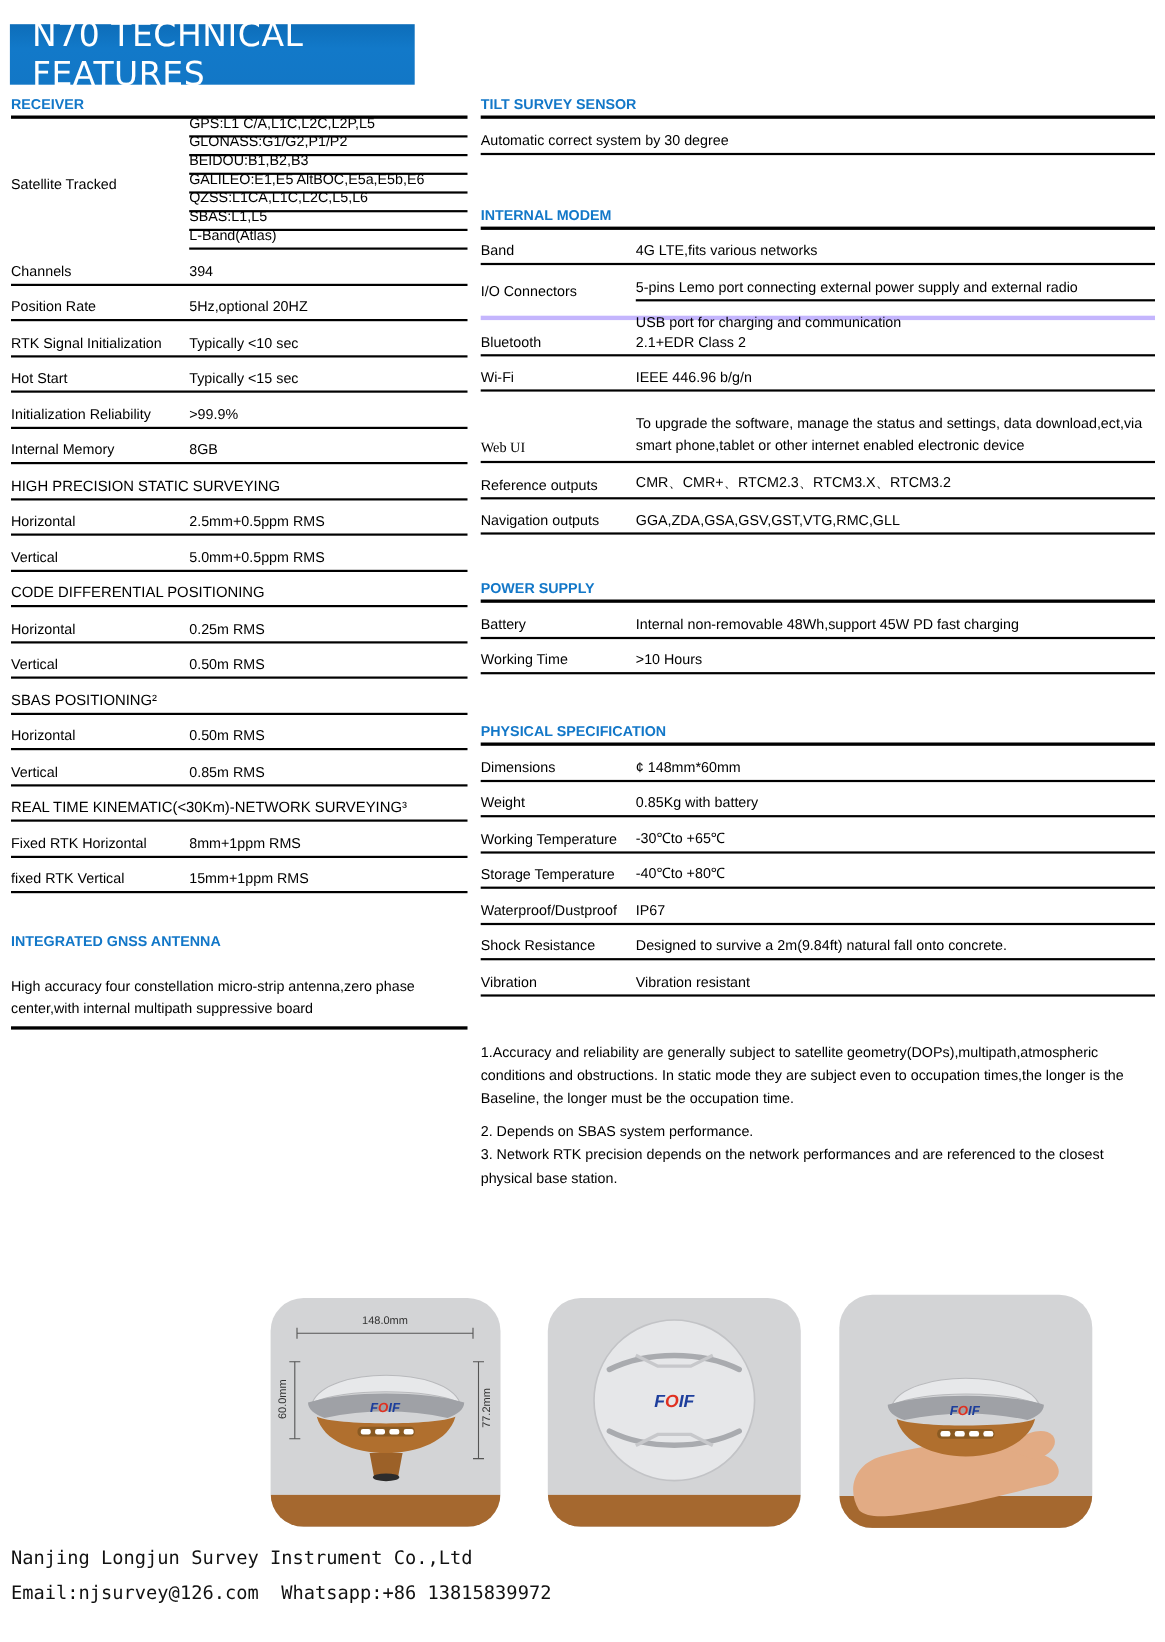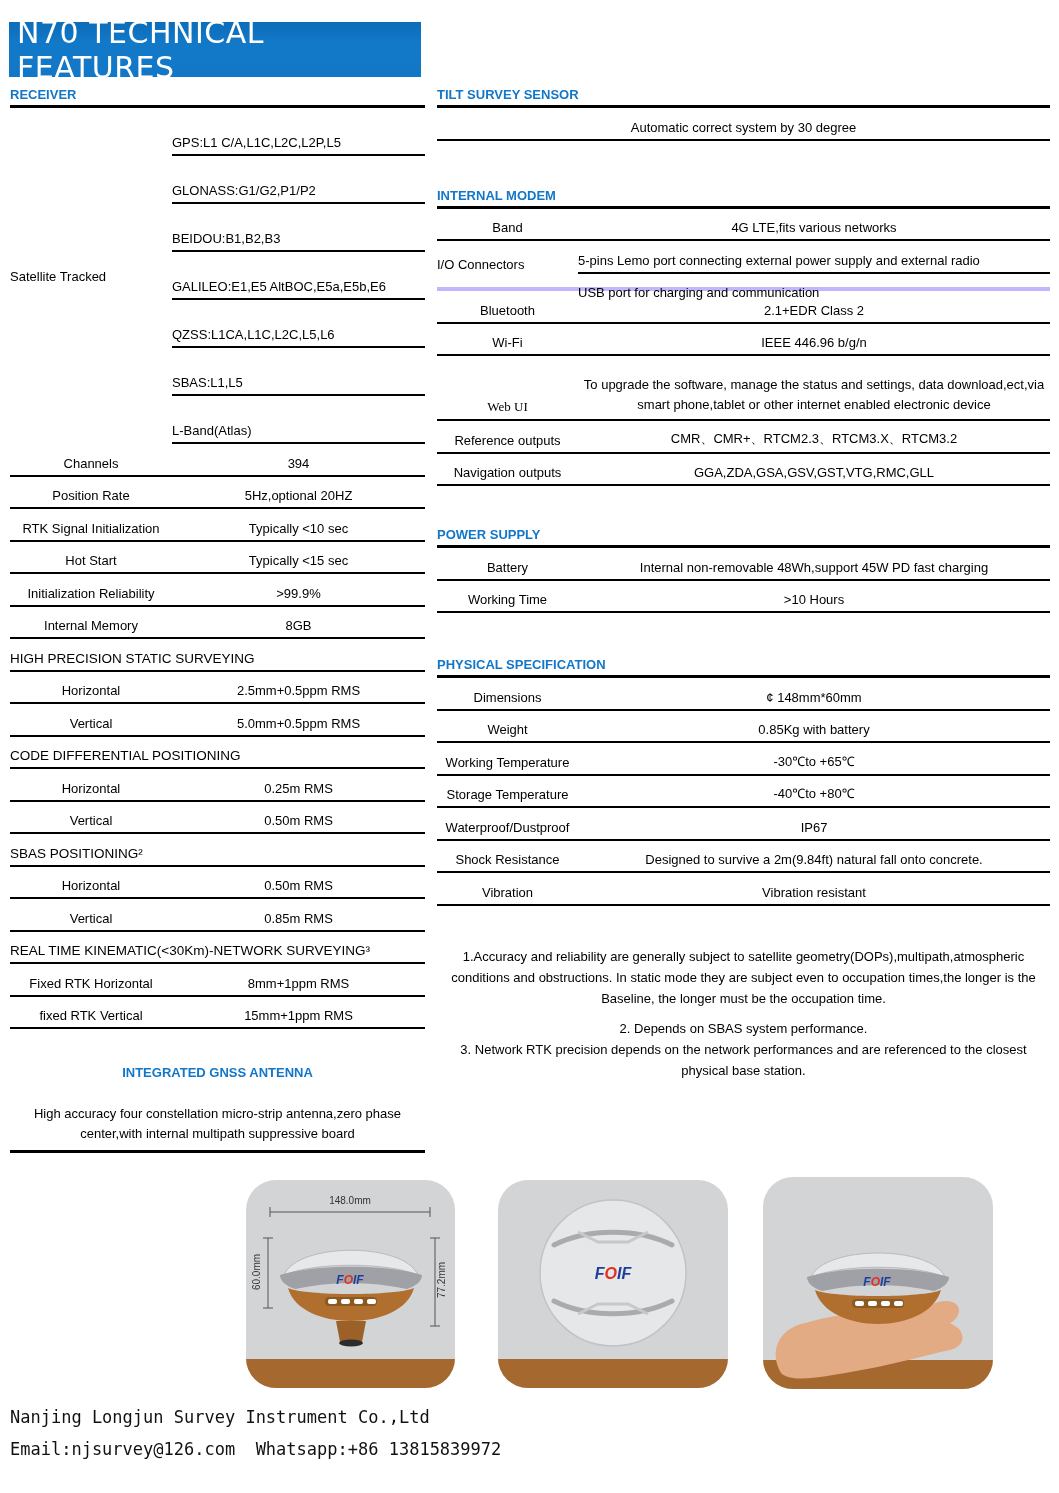"N70 TECHNICAL FEATURES" .title-box { padding-left: 8px -> 20px; width: 412px -> 368px }
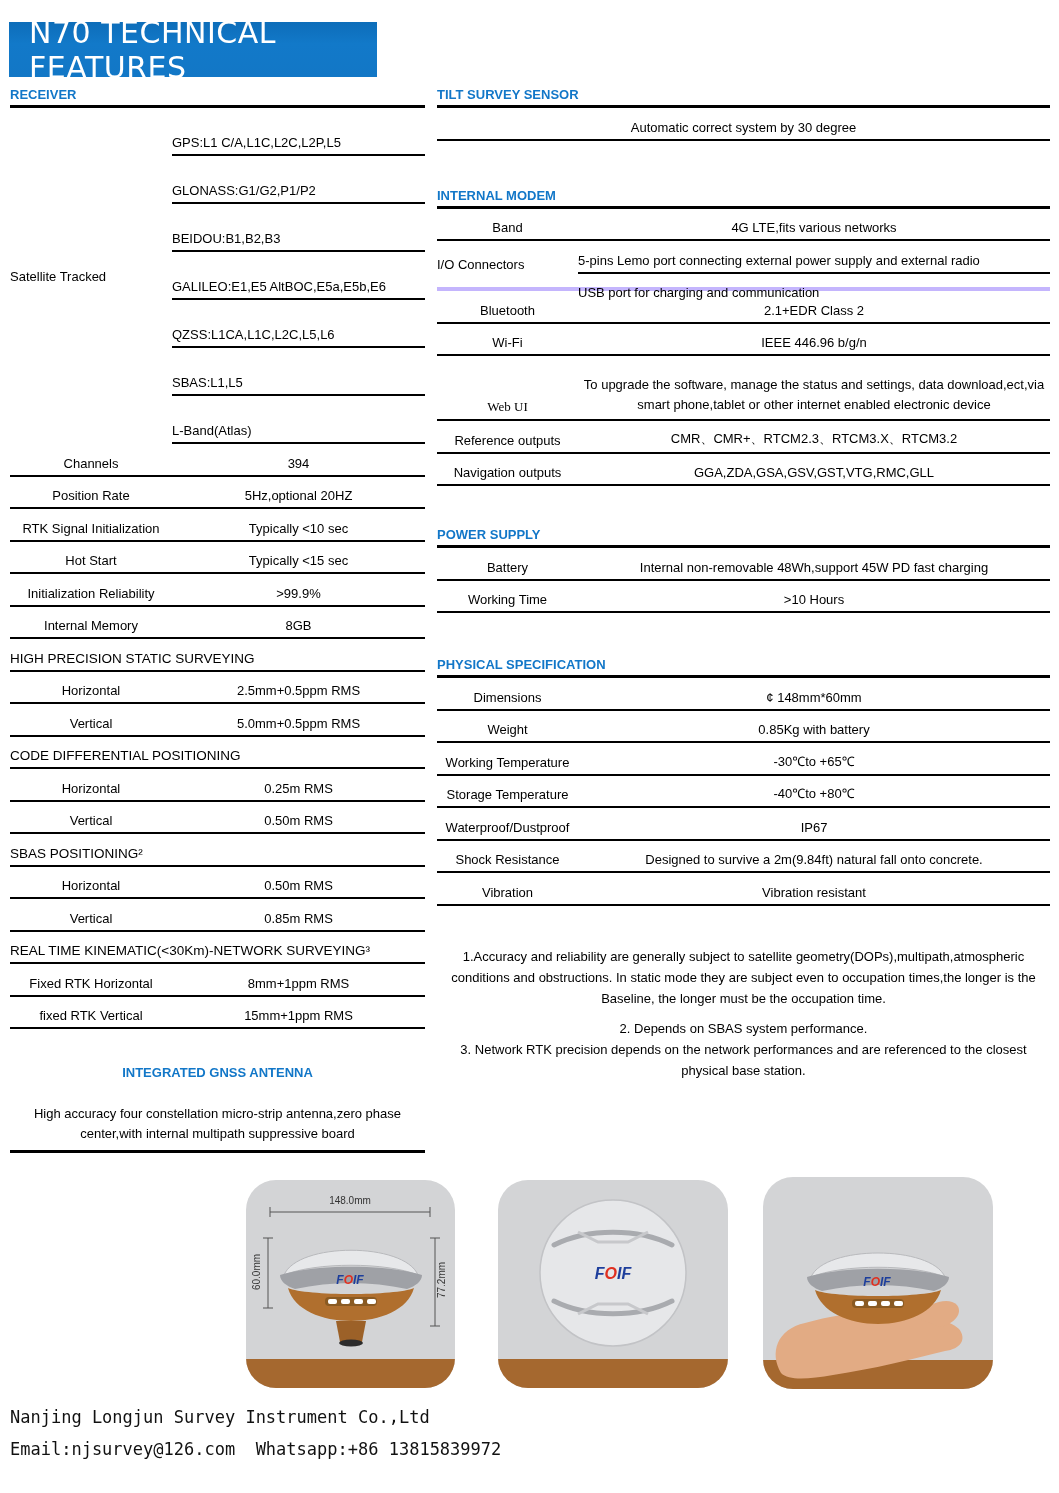"RECEIVER" .col { text-align: center -> none }
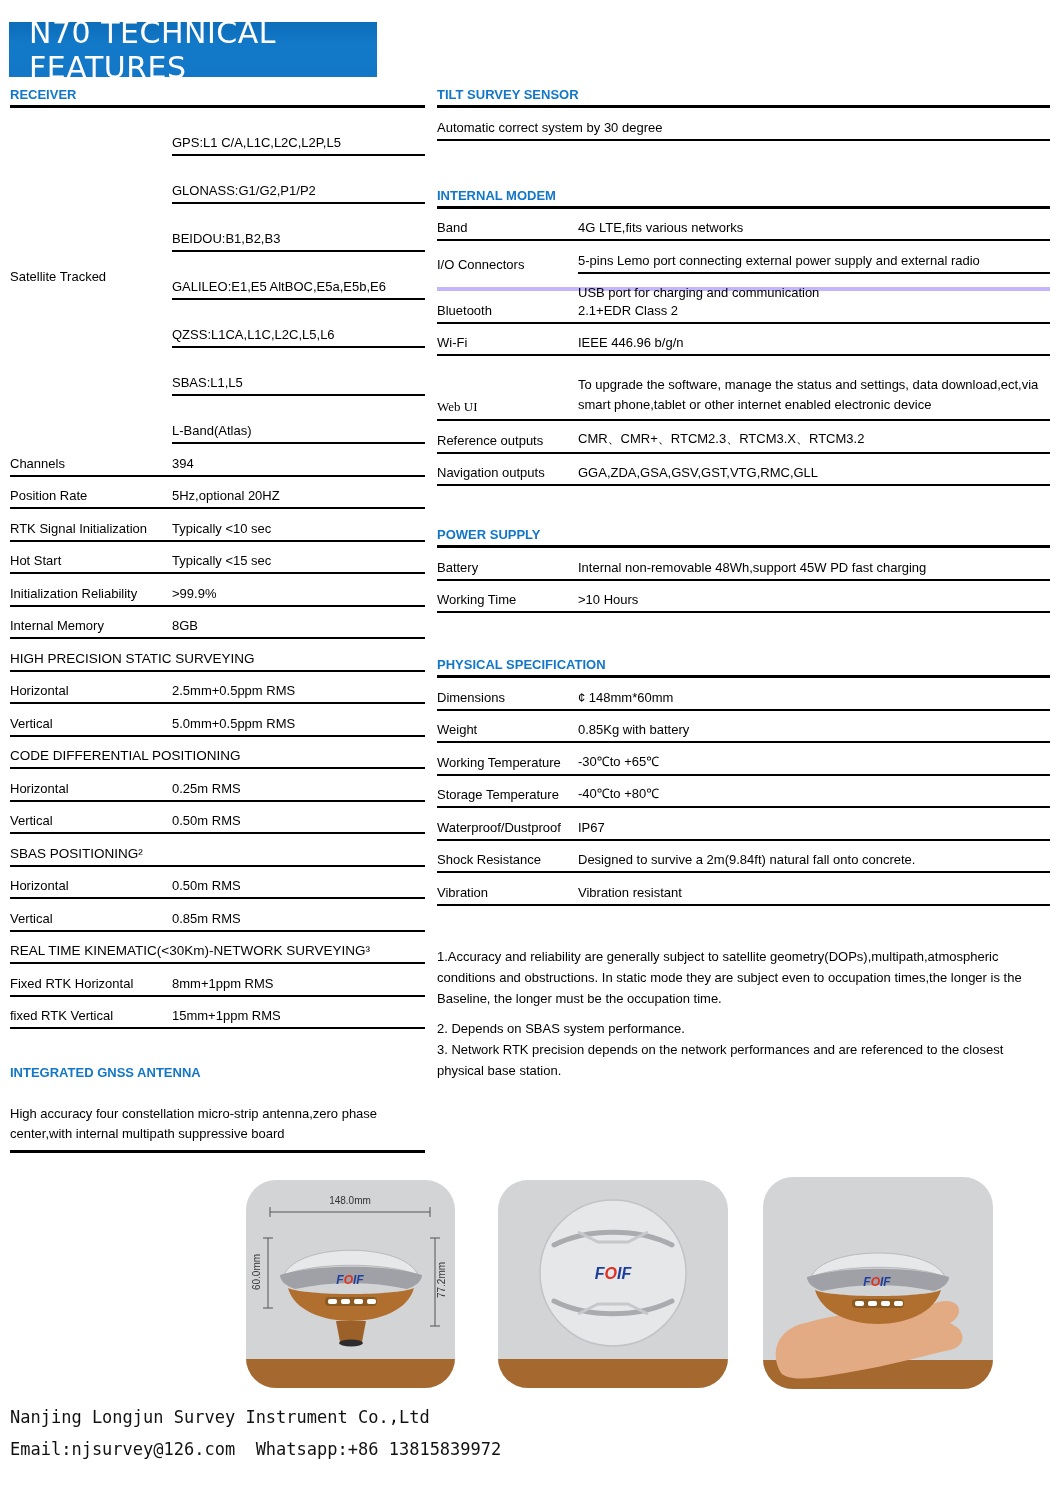"GPS:L1 C/A,L1C,L2C,L2P,L5" .vrow { height: 48px -> 17px }
